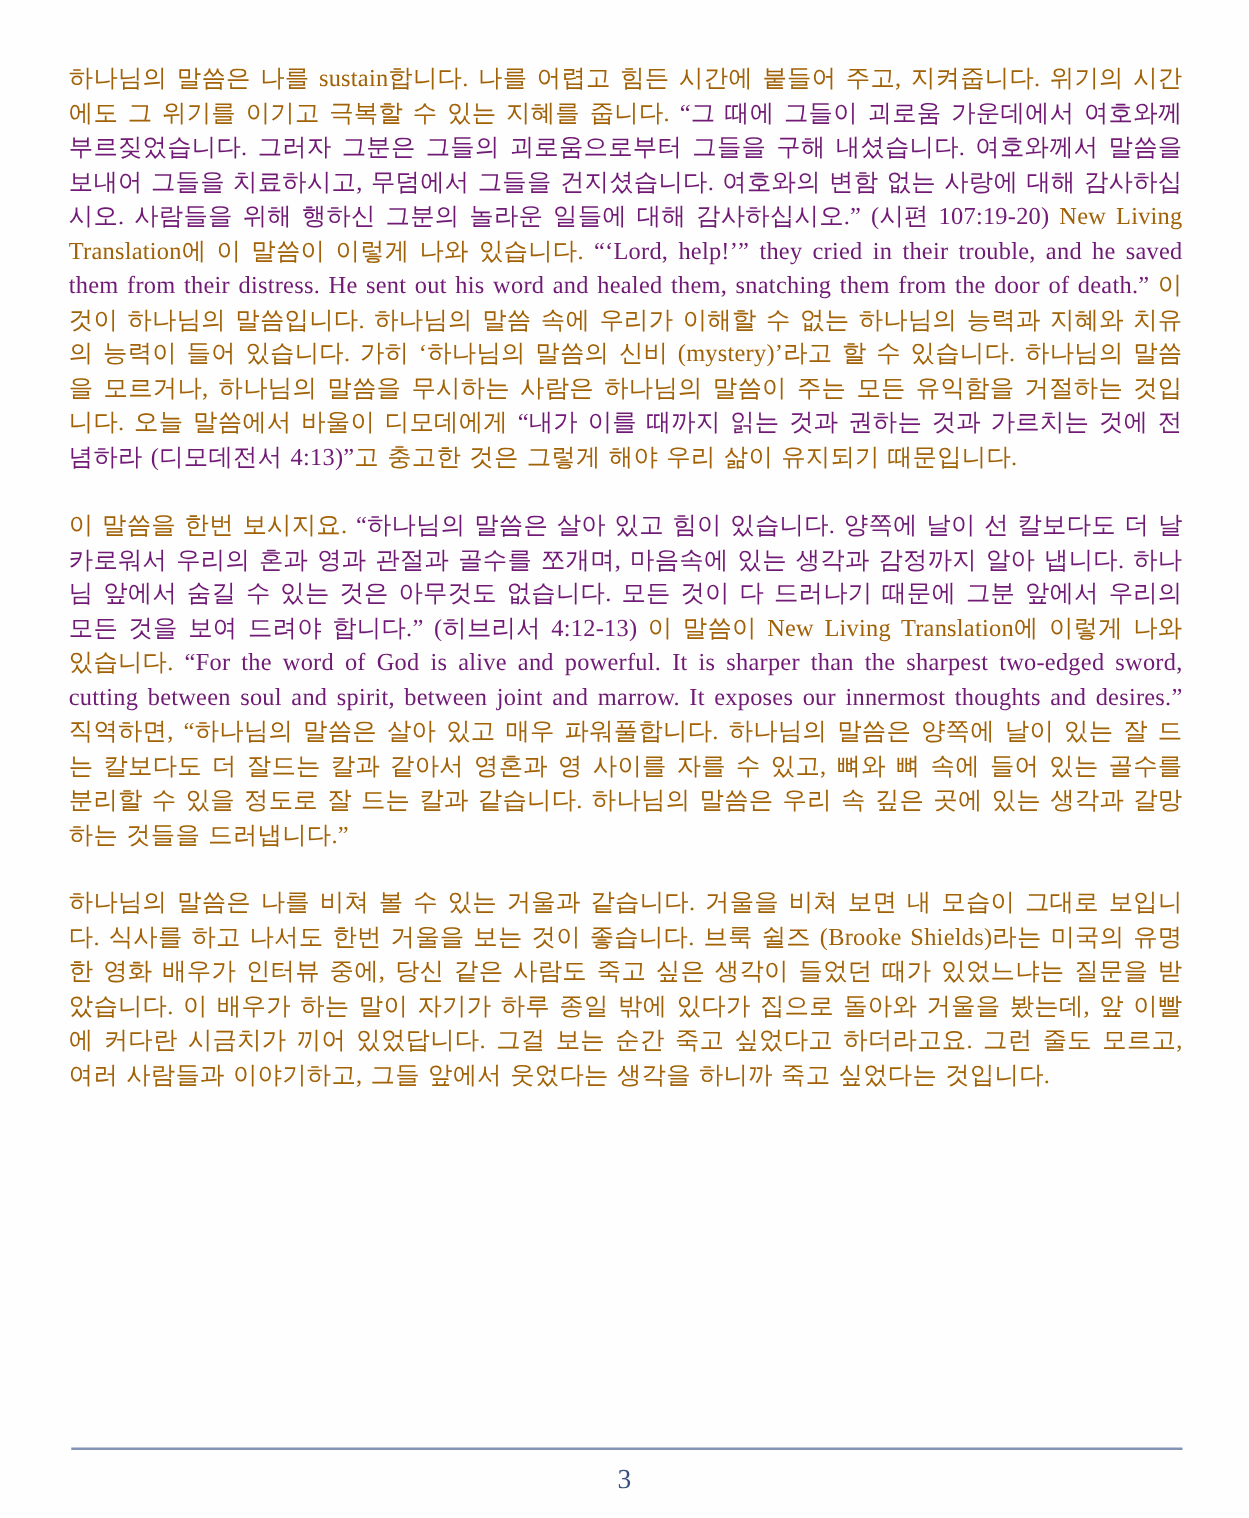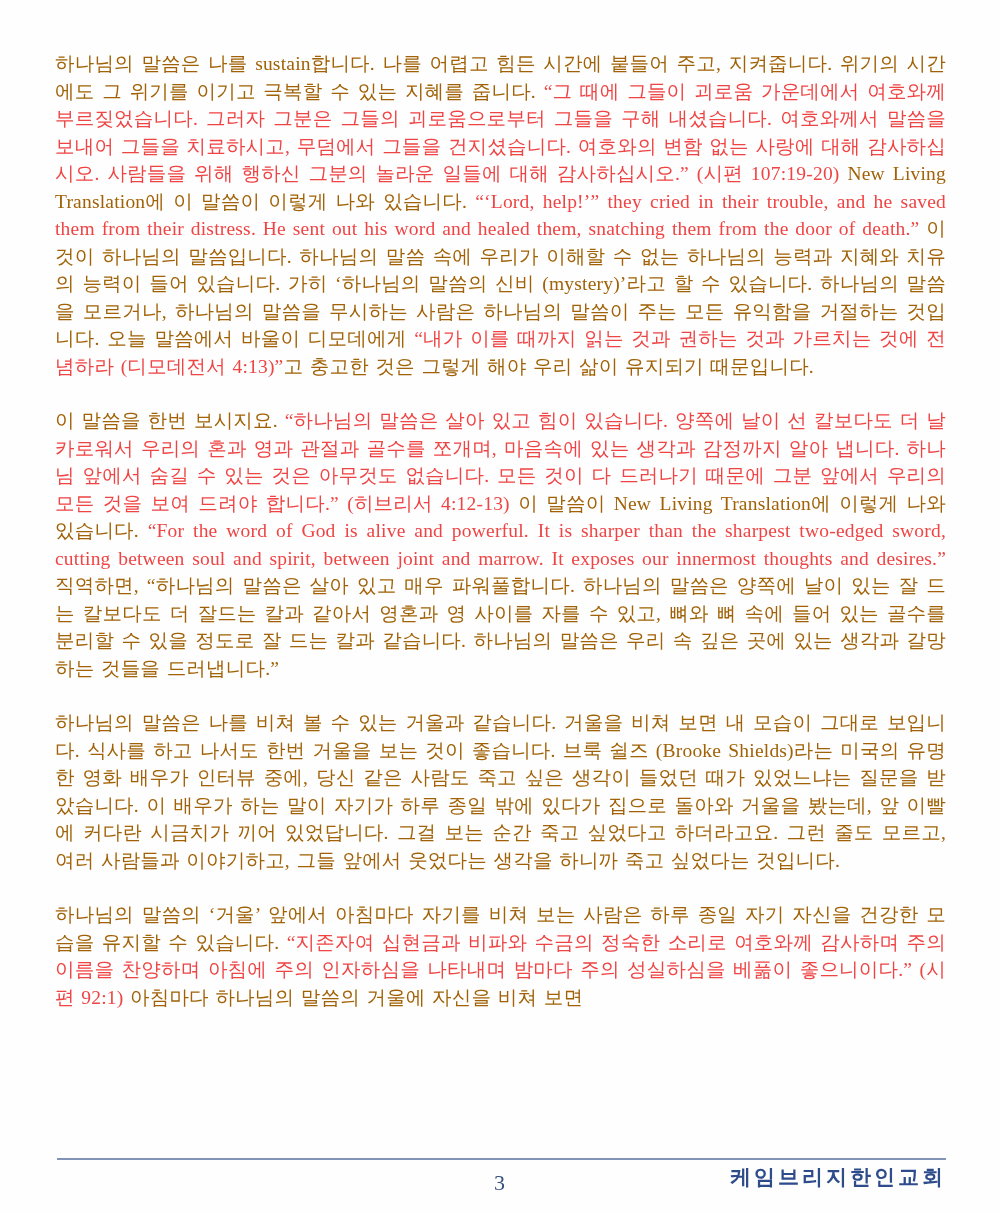"“그 때에 그들이 괴로움 가운데에서" .seg-scripture { color: #ef4444 -> #701a75 }
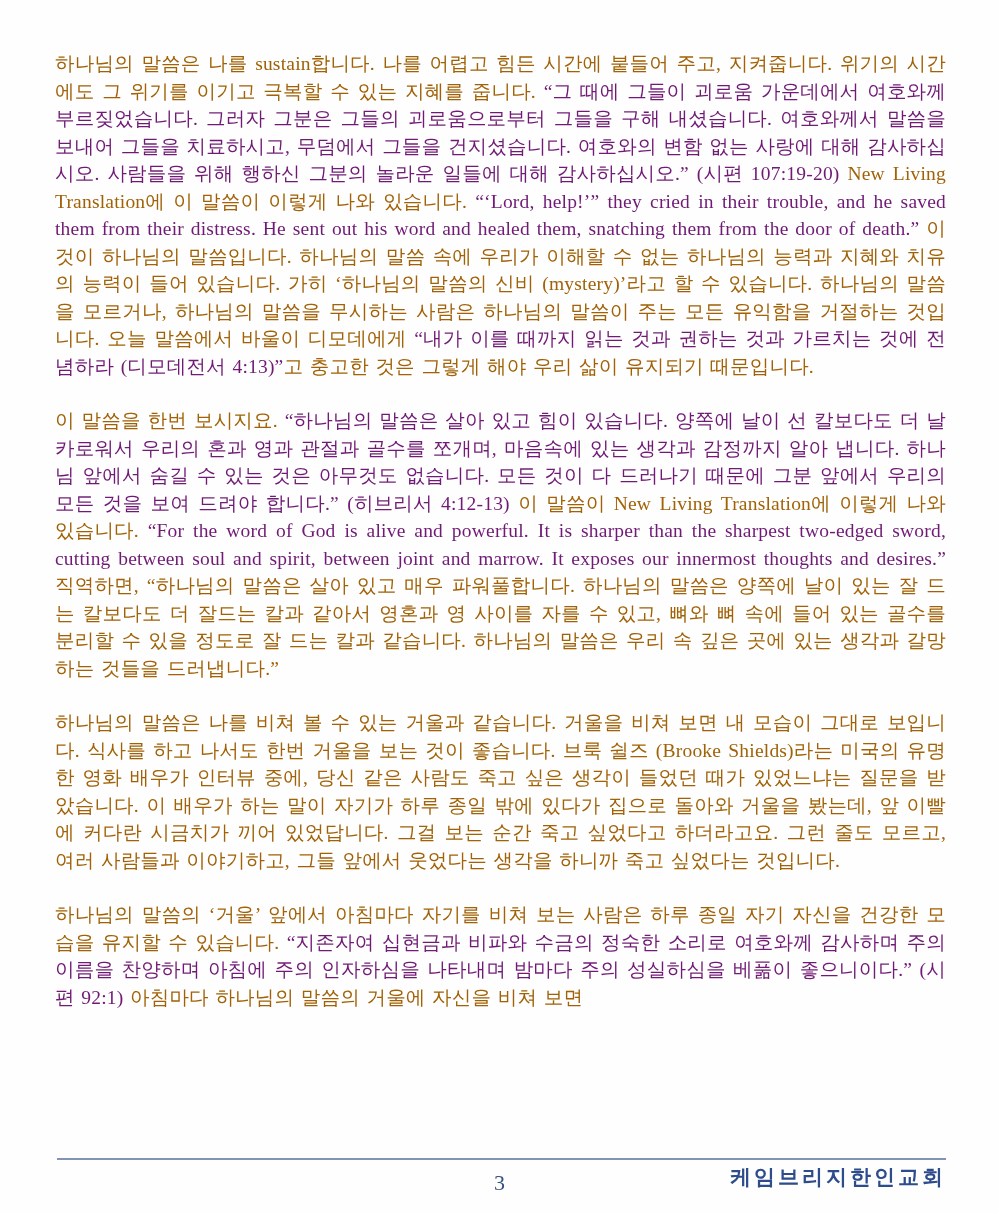"하나님의 말씀의 ‘거울’ 앞에서 아침마다" p { html: <p><span>하나님의 말씀의 ‘거울’ 앞에서 아침마다 자기를 비쳐 보는 사람은 하루 종일 자기 자신을 건강한 모습을 유지할 수 있습니다. </span><span>“지존자여 십현금과 비파와 수금의 정숙한 소리로 여호와께 감사하며 주의 이름을 찬양하며 아침에 주의 인자하심을 나타내며 밤마다 주의 성실하심을 베풂이 좋으니이다.” (시편 92:1) </span><span>아침마다 하나님의 말씀의 거울에 자신을 비쳐 보면</span></p> -> none }
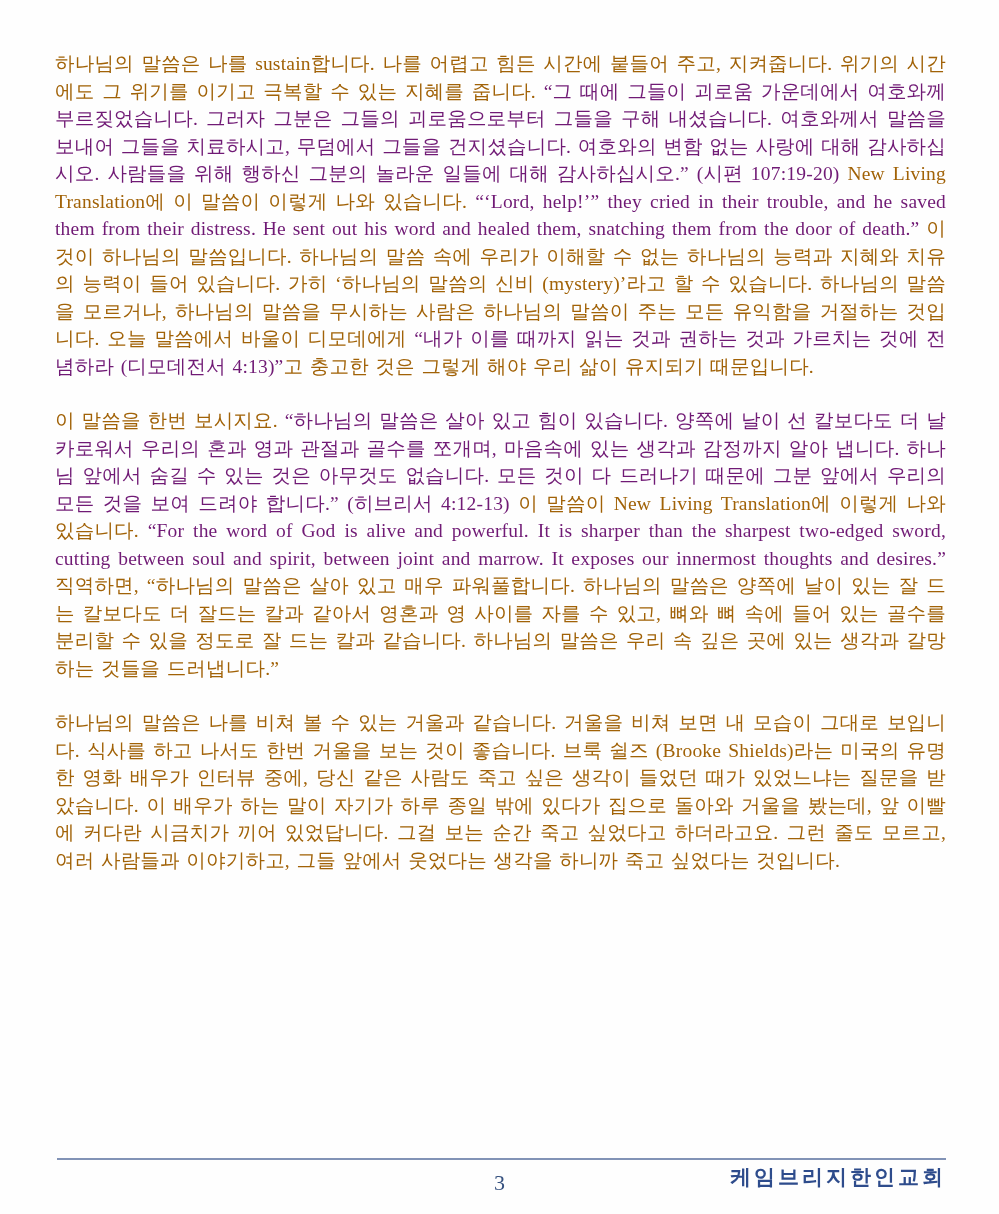"케임브리지한인교회" div.footer-org { html: <div>케임브리지한인교회</div> -> none }
